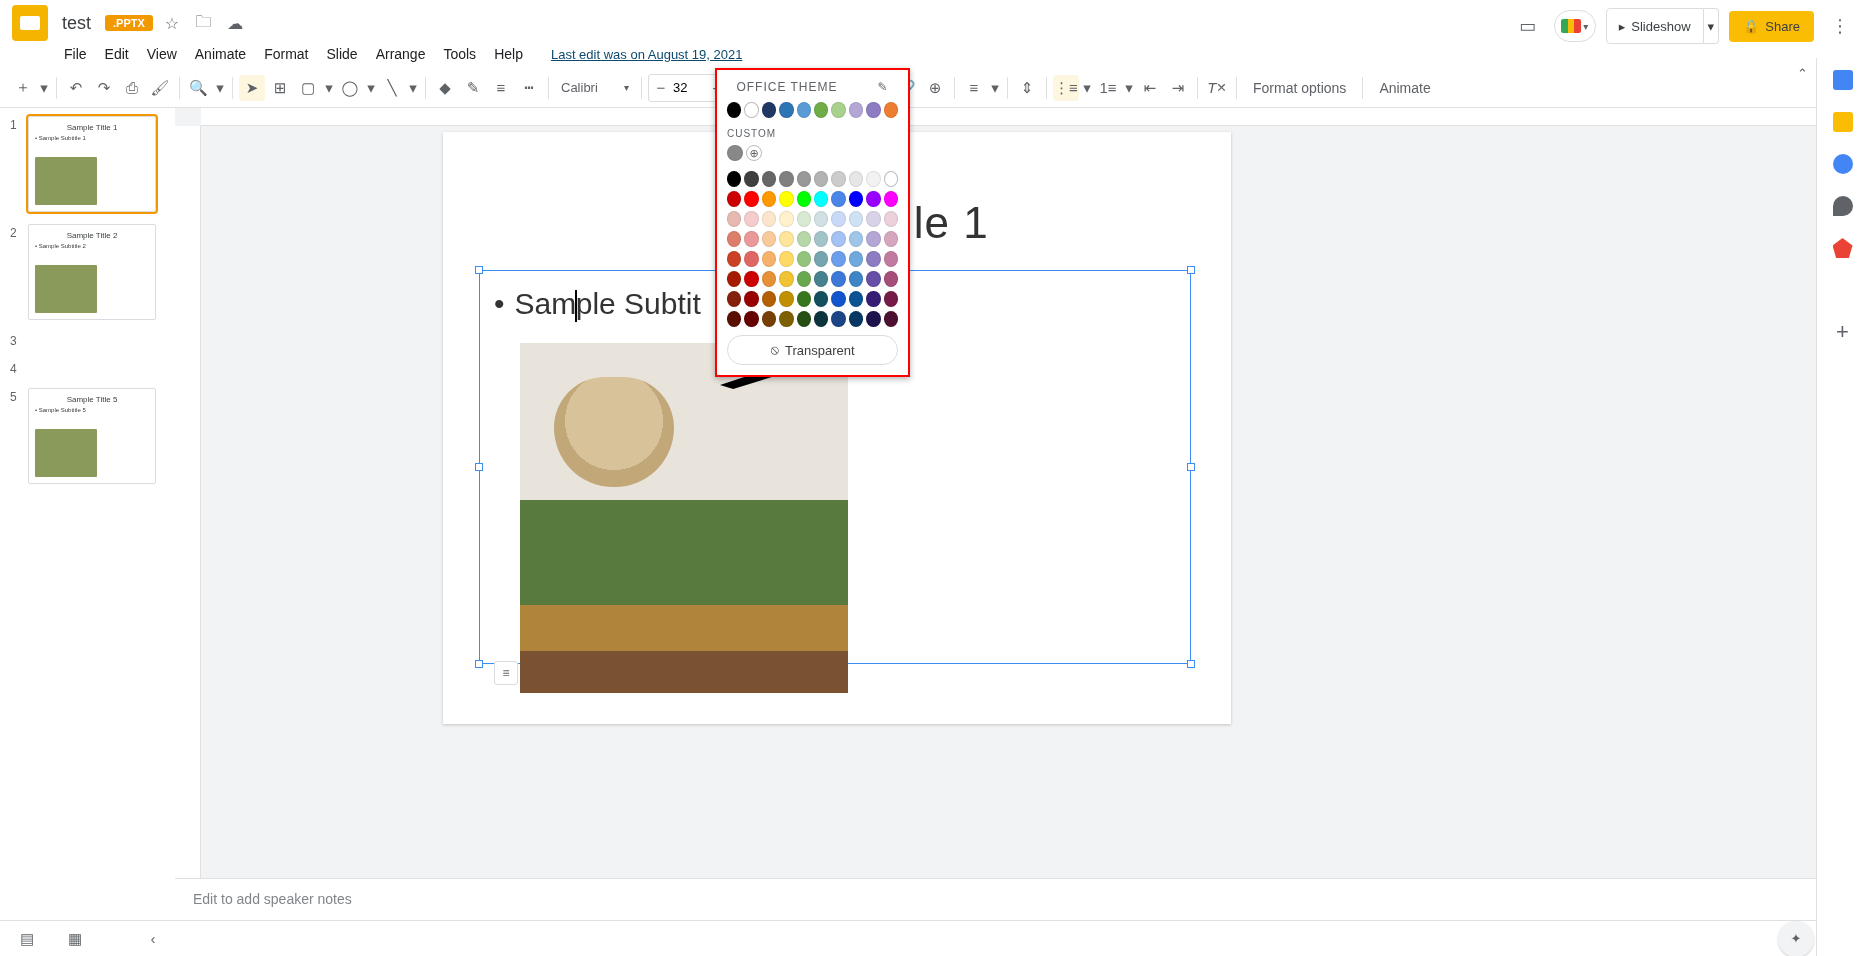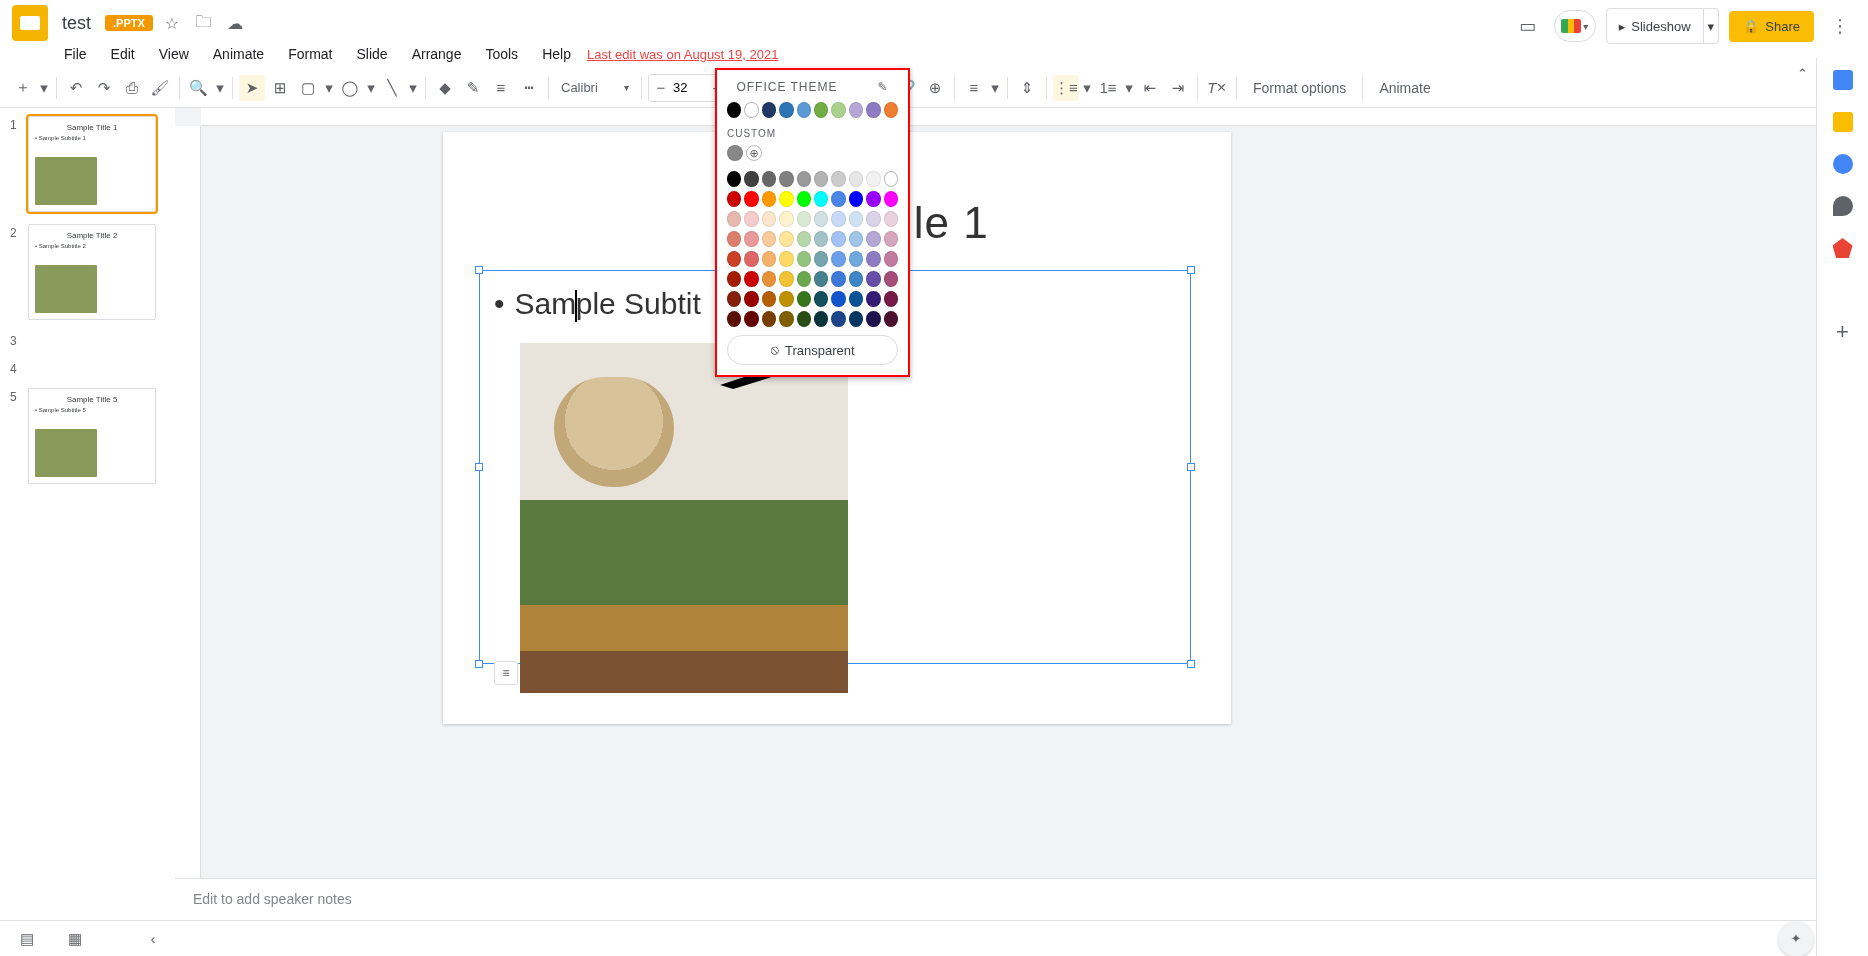"File" .menubar { gap: 8px -> 2px }
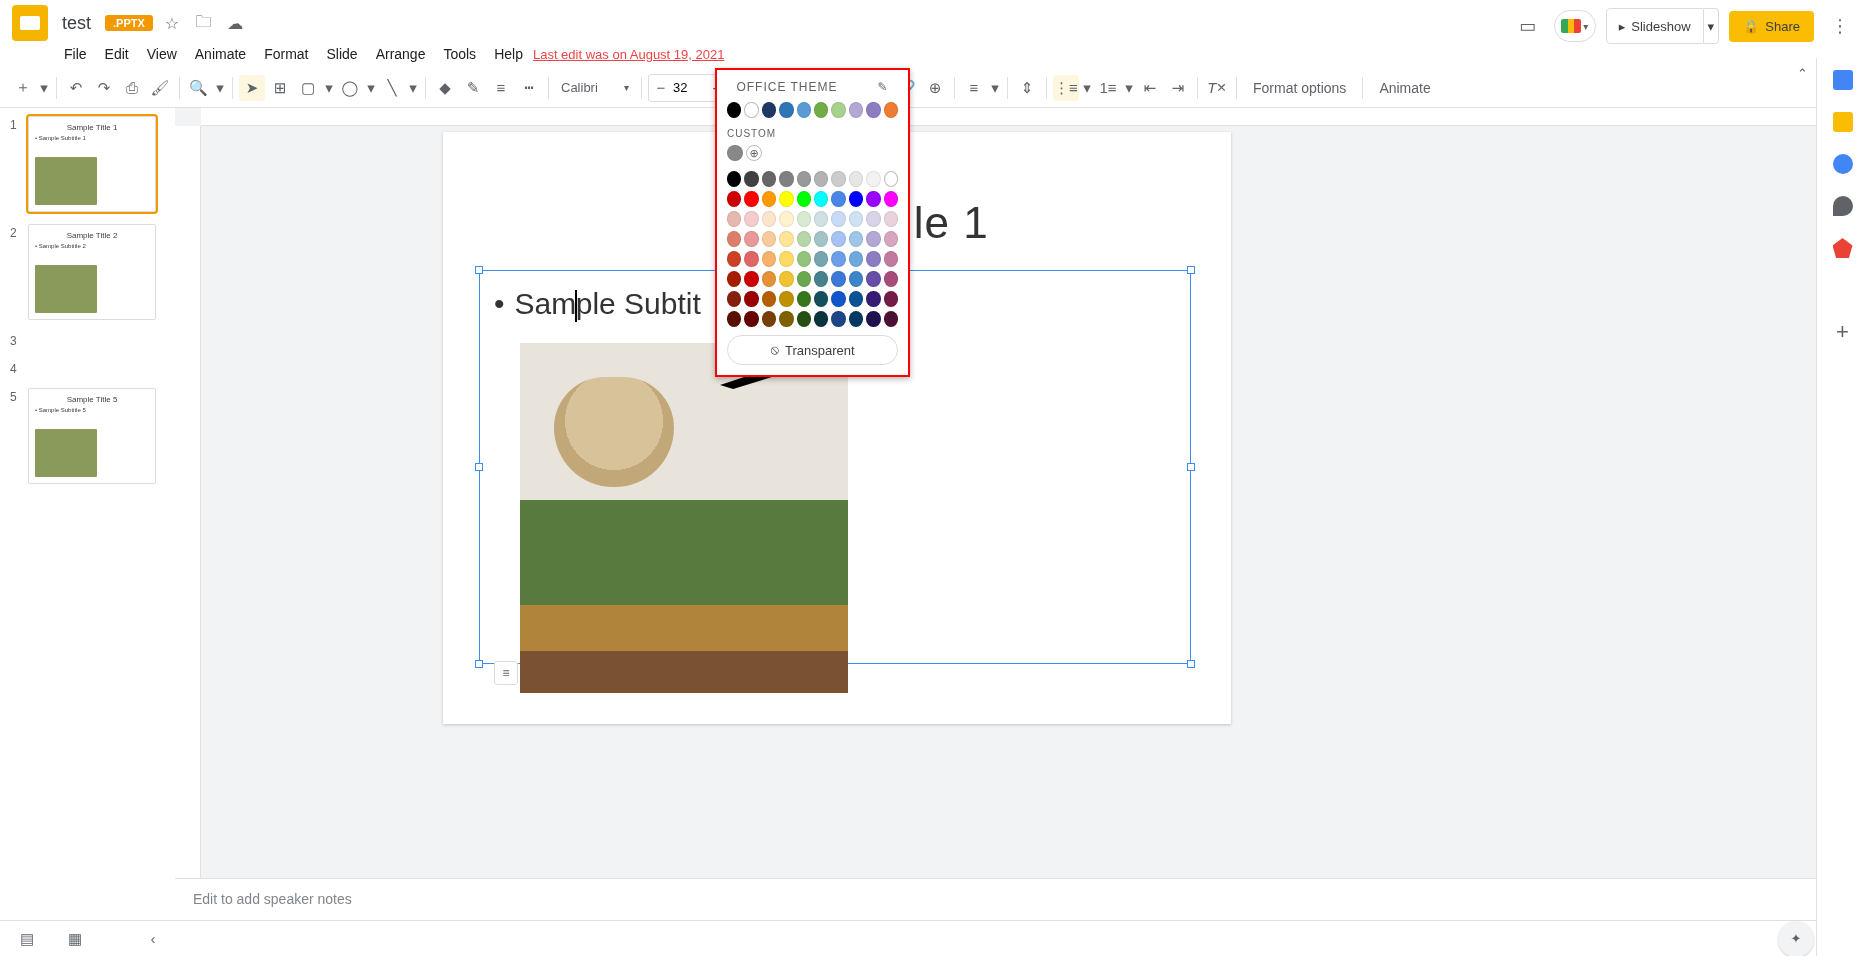"Last edit was on August" .last-edit { color: #ef4444 -> #0c4a6e; margin-left: none -> 18px }
